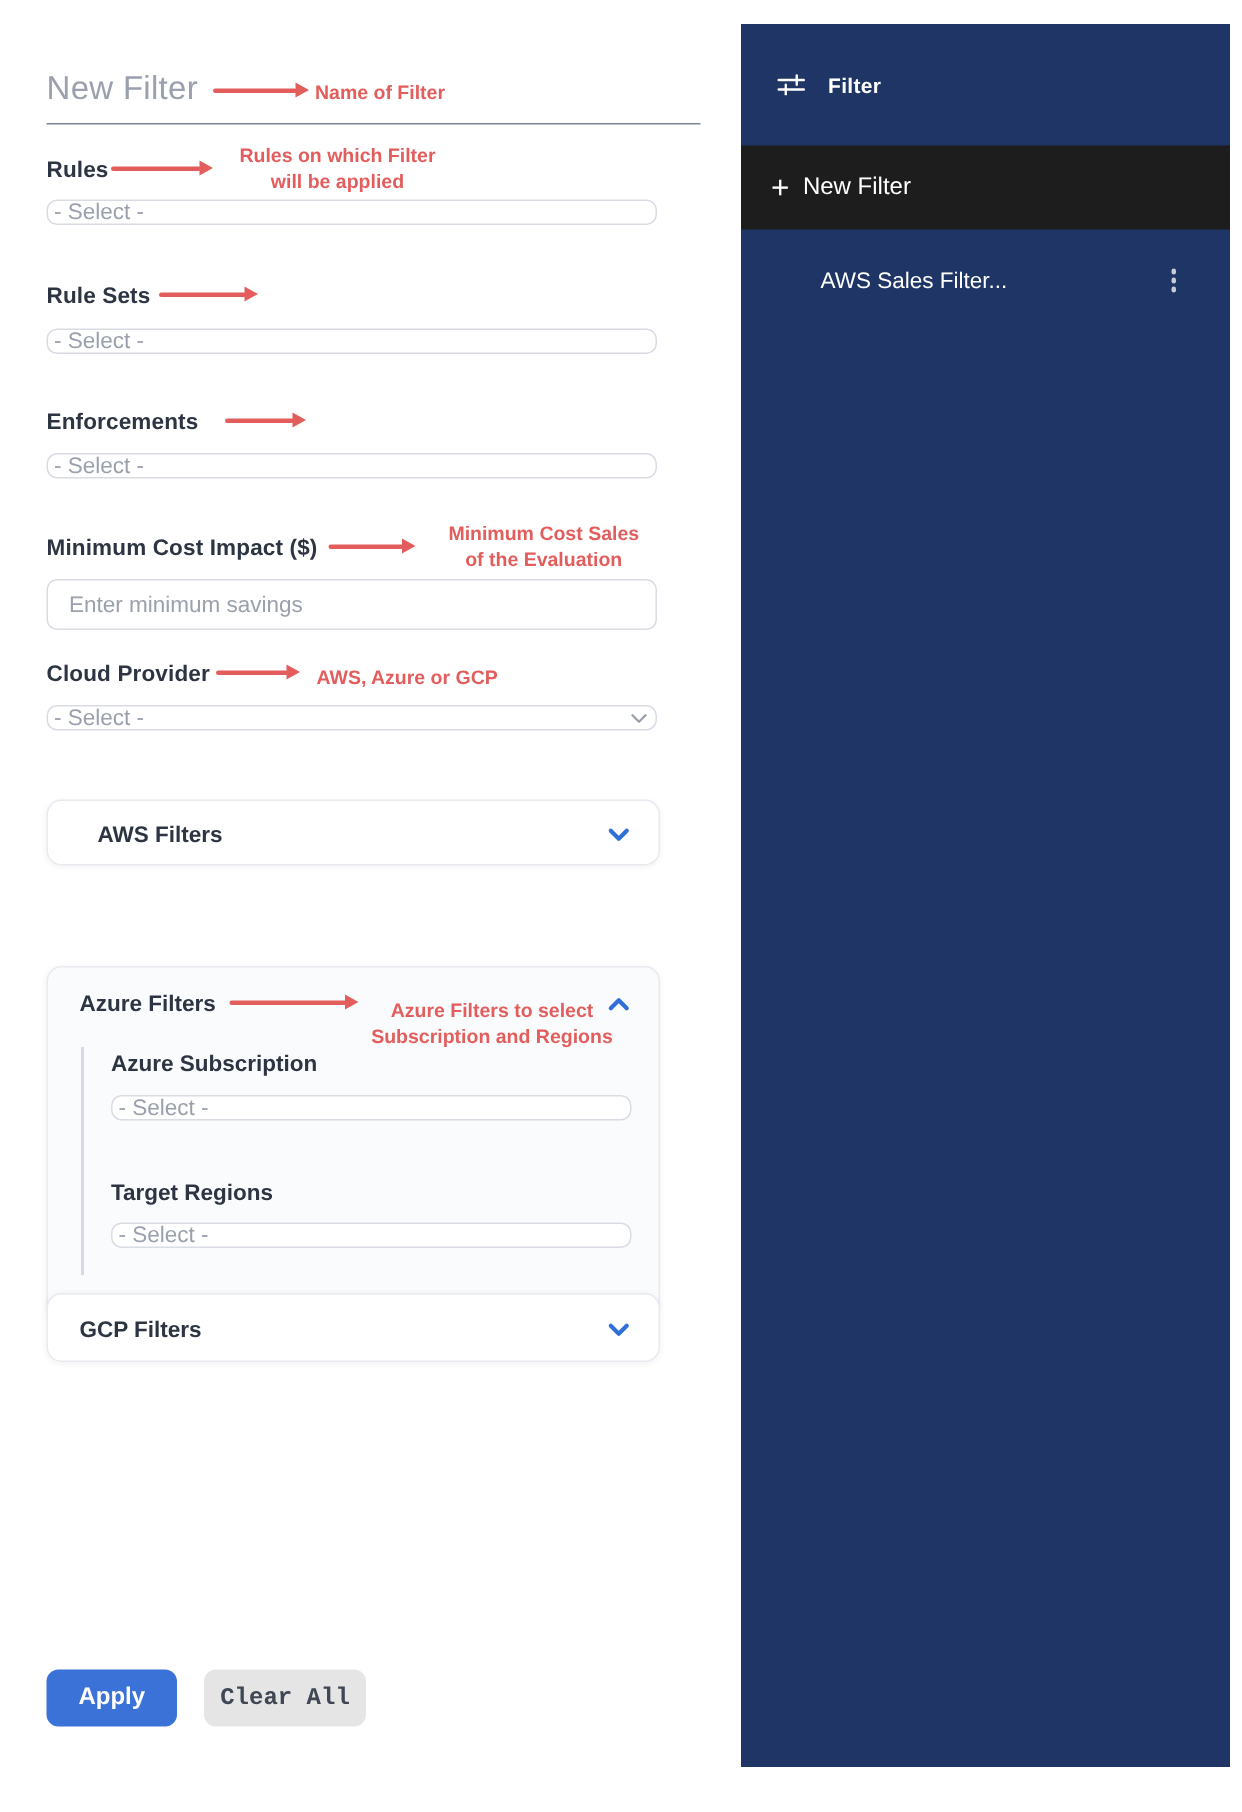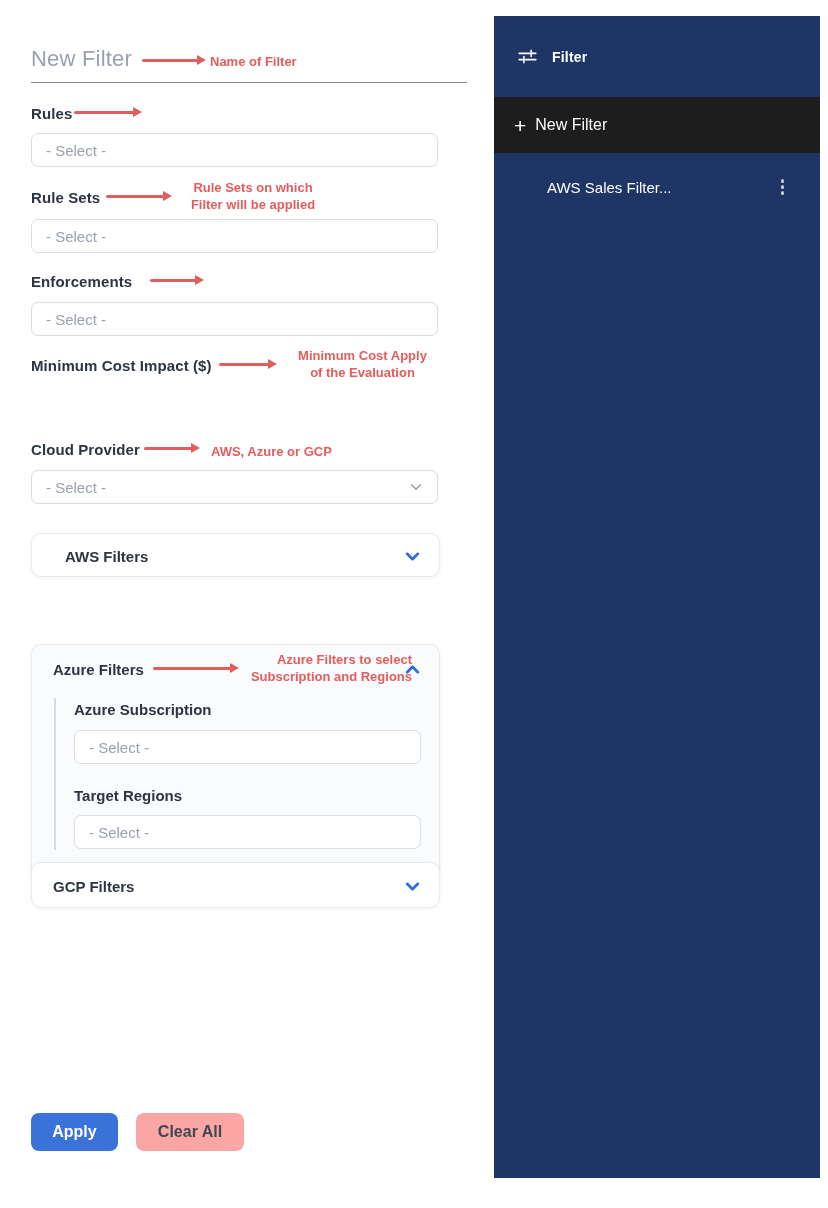"Rules on which Filter" div.abs { html: none -> <div> <span>Rules on which Filter</span> <span>will be applied</span> </div> }
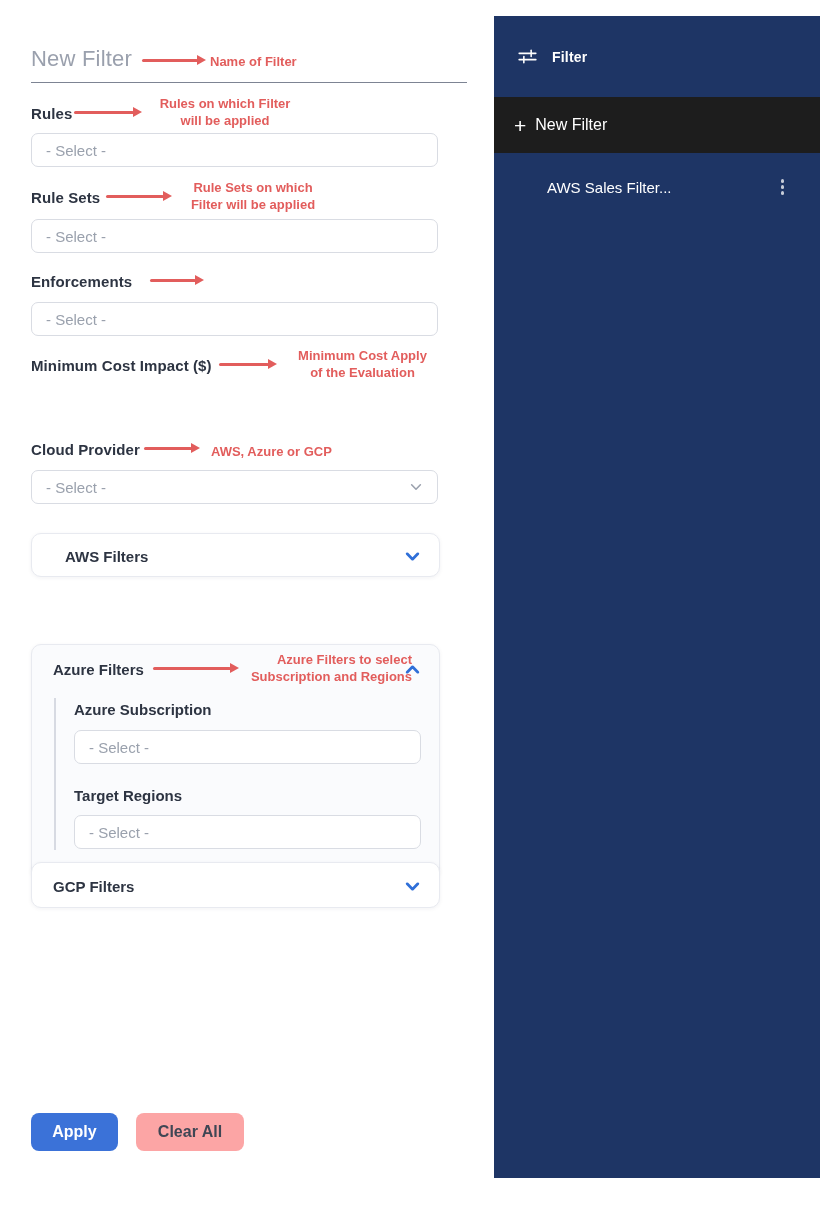"- Select -" .select-box { height: 34px -> 17px; padding: 0 14px -> 0 4px }
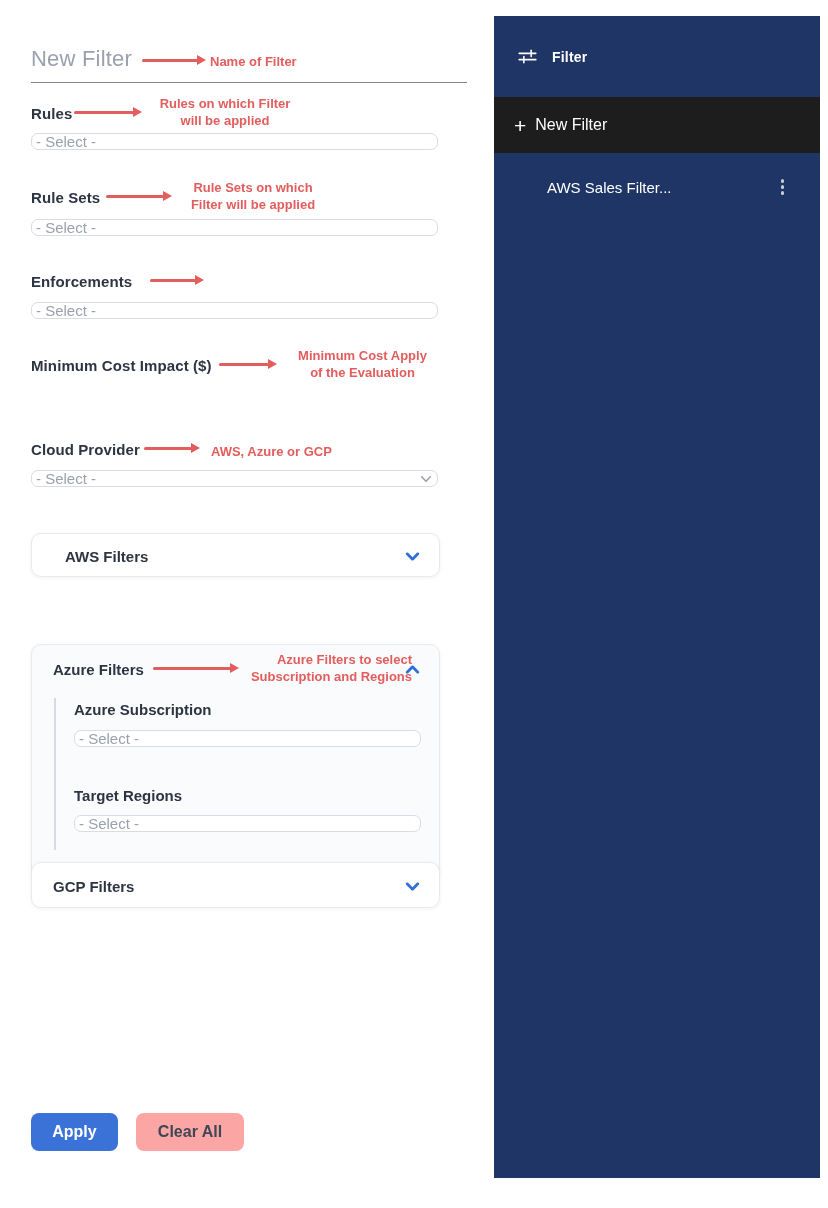"Rule Sets on which" div.abs { html: <div> <span>Rule Sets on which</span> <span>Filter will be applied</span> </div> -> none }
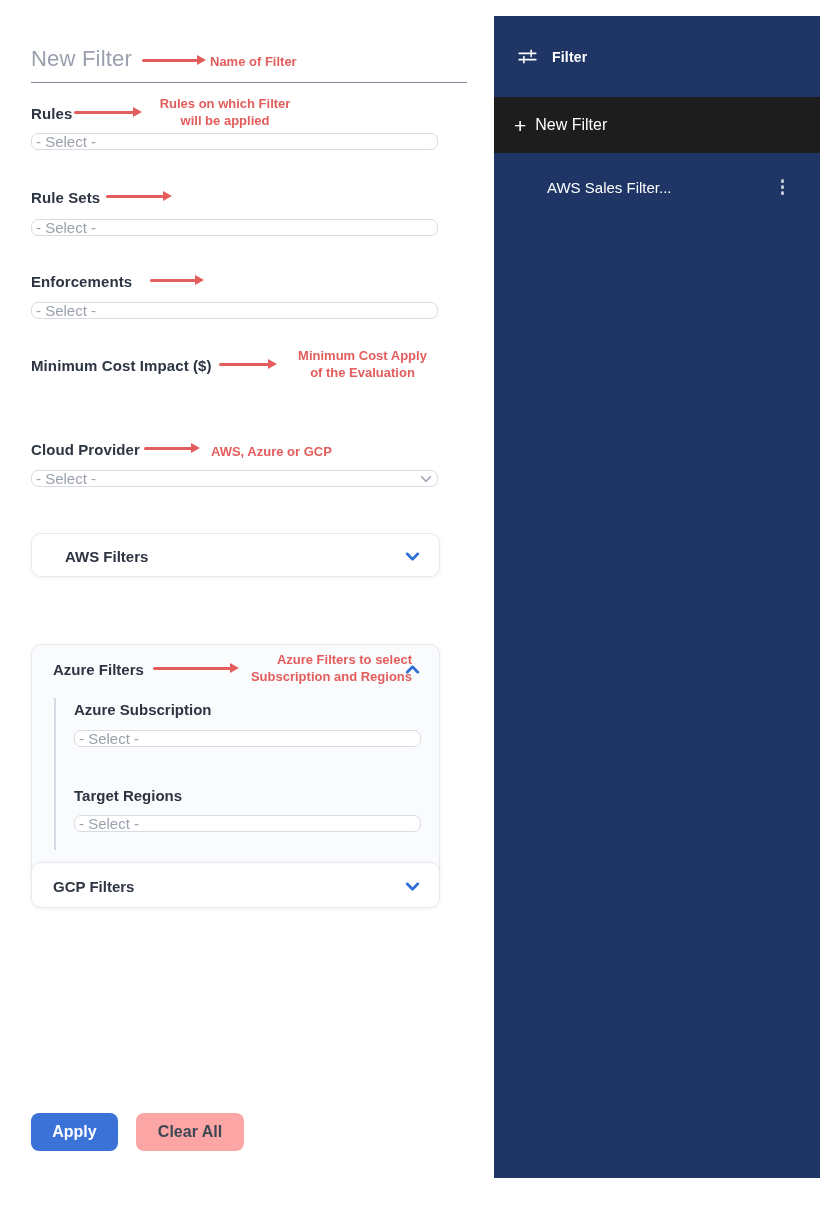"Minimum Cost Apply" span { text: Apply -> Sales }
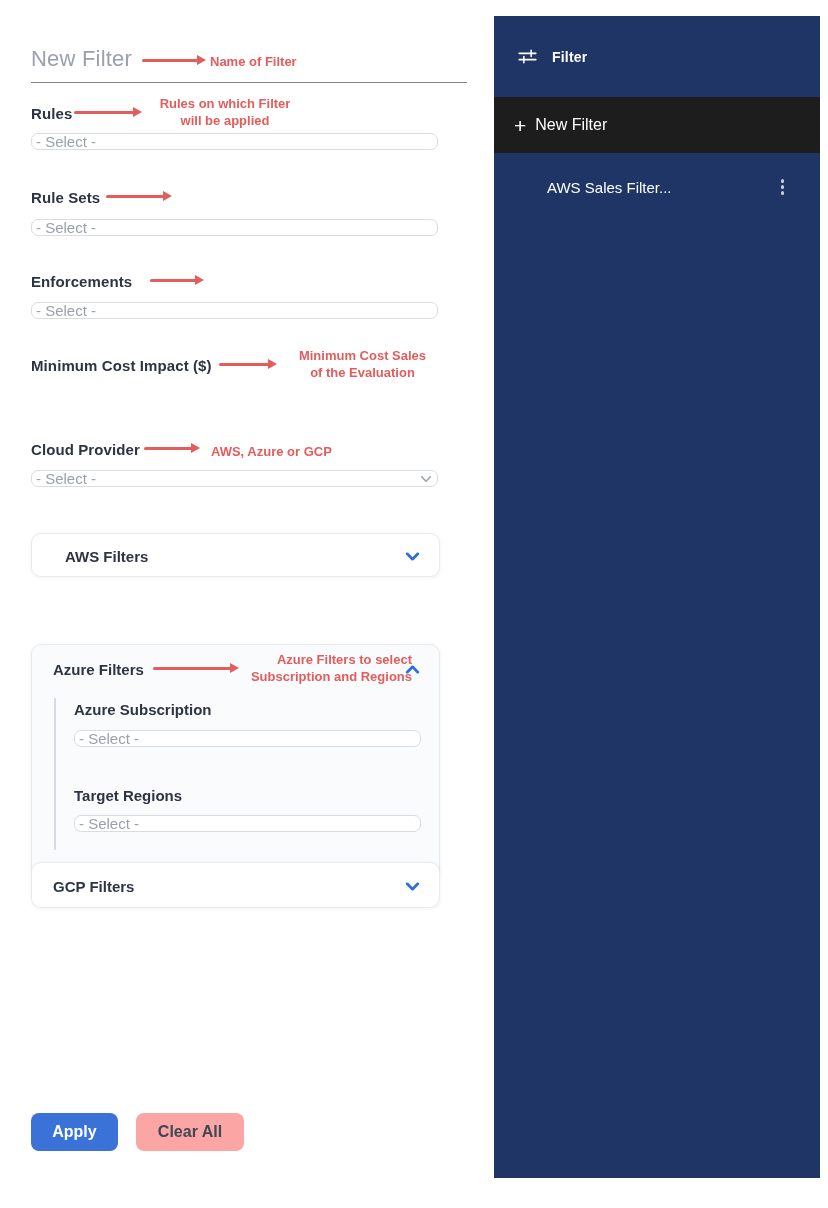"Enter minimum savings" input.abs { html: none -> <input> }
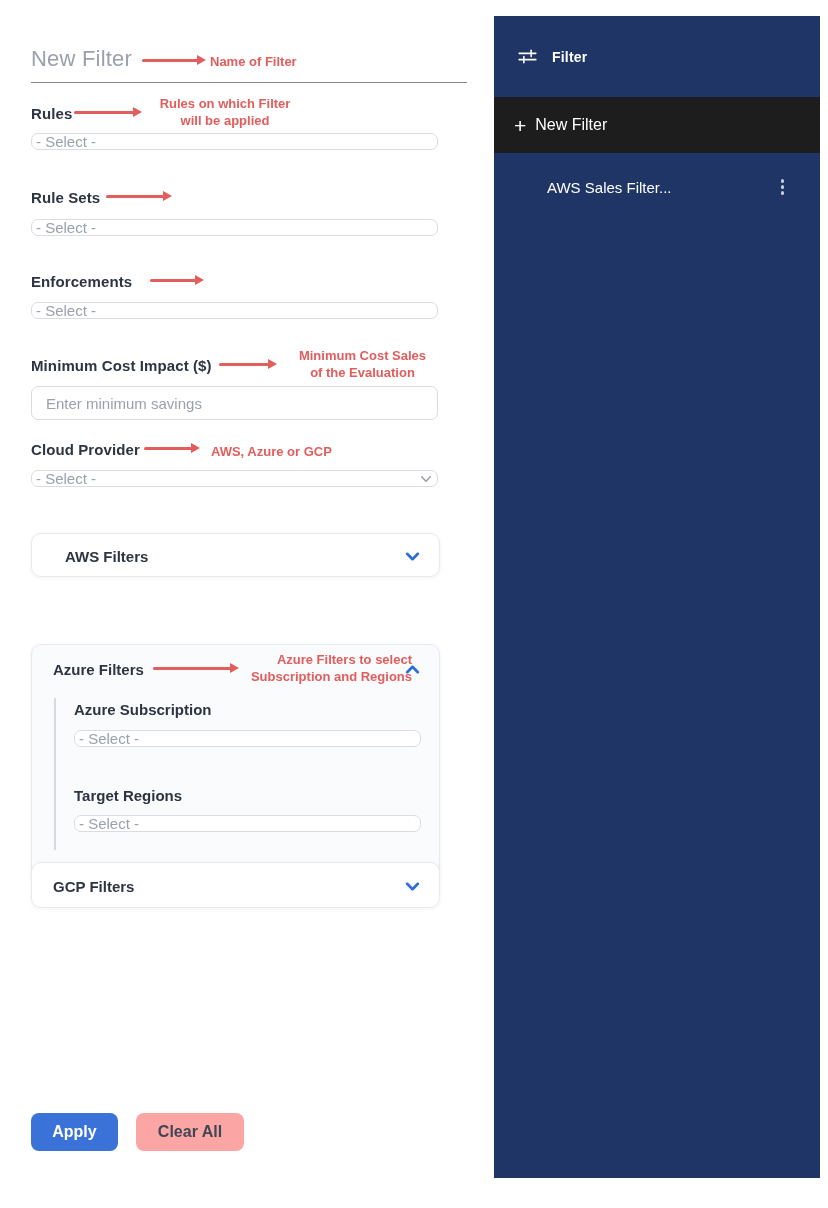"Azure Filters to select" div.abs { text-align: right -> none; top: 6px -> 20px }
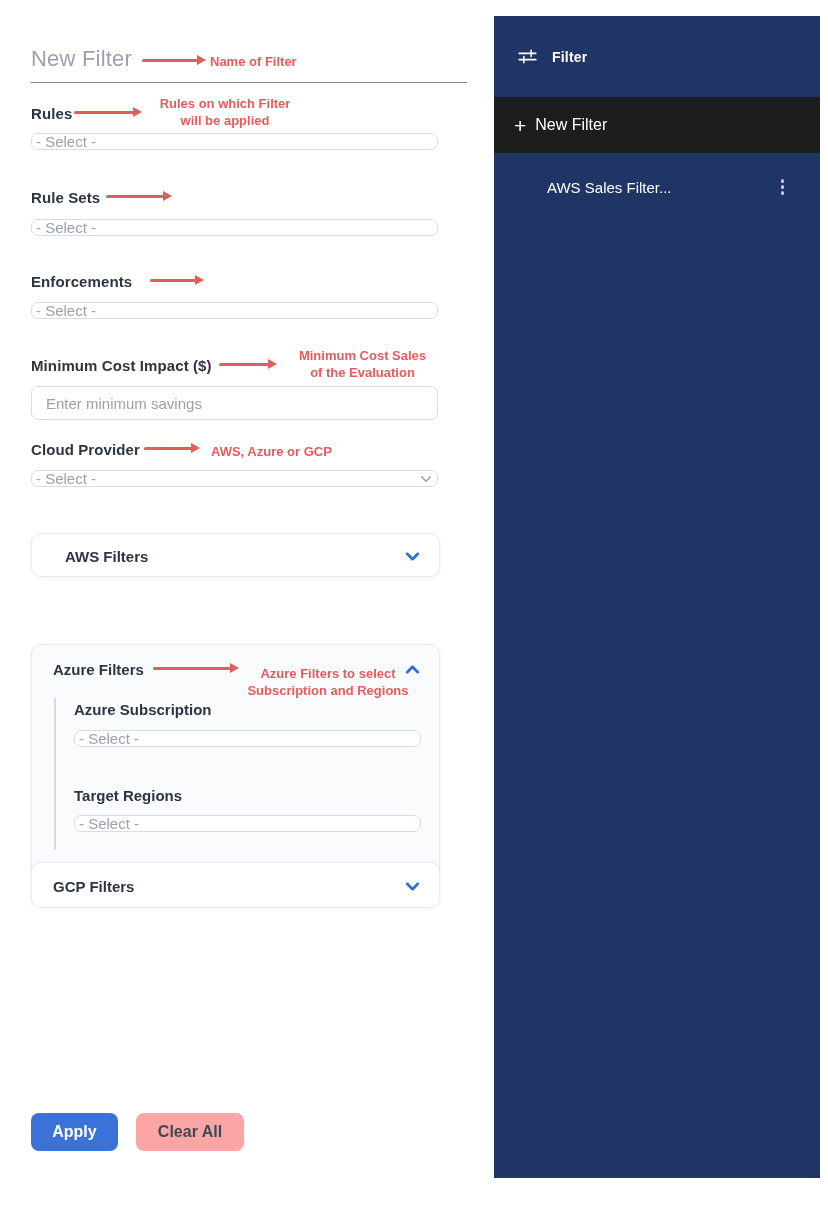"Clear All" .btn-clear { background: #fca5a5 -> #e5e5e5; font-family: none -> Liberation Mono, monospace }
